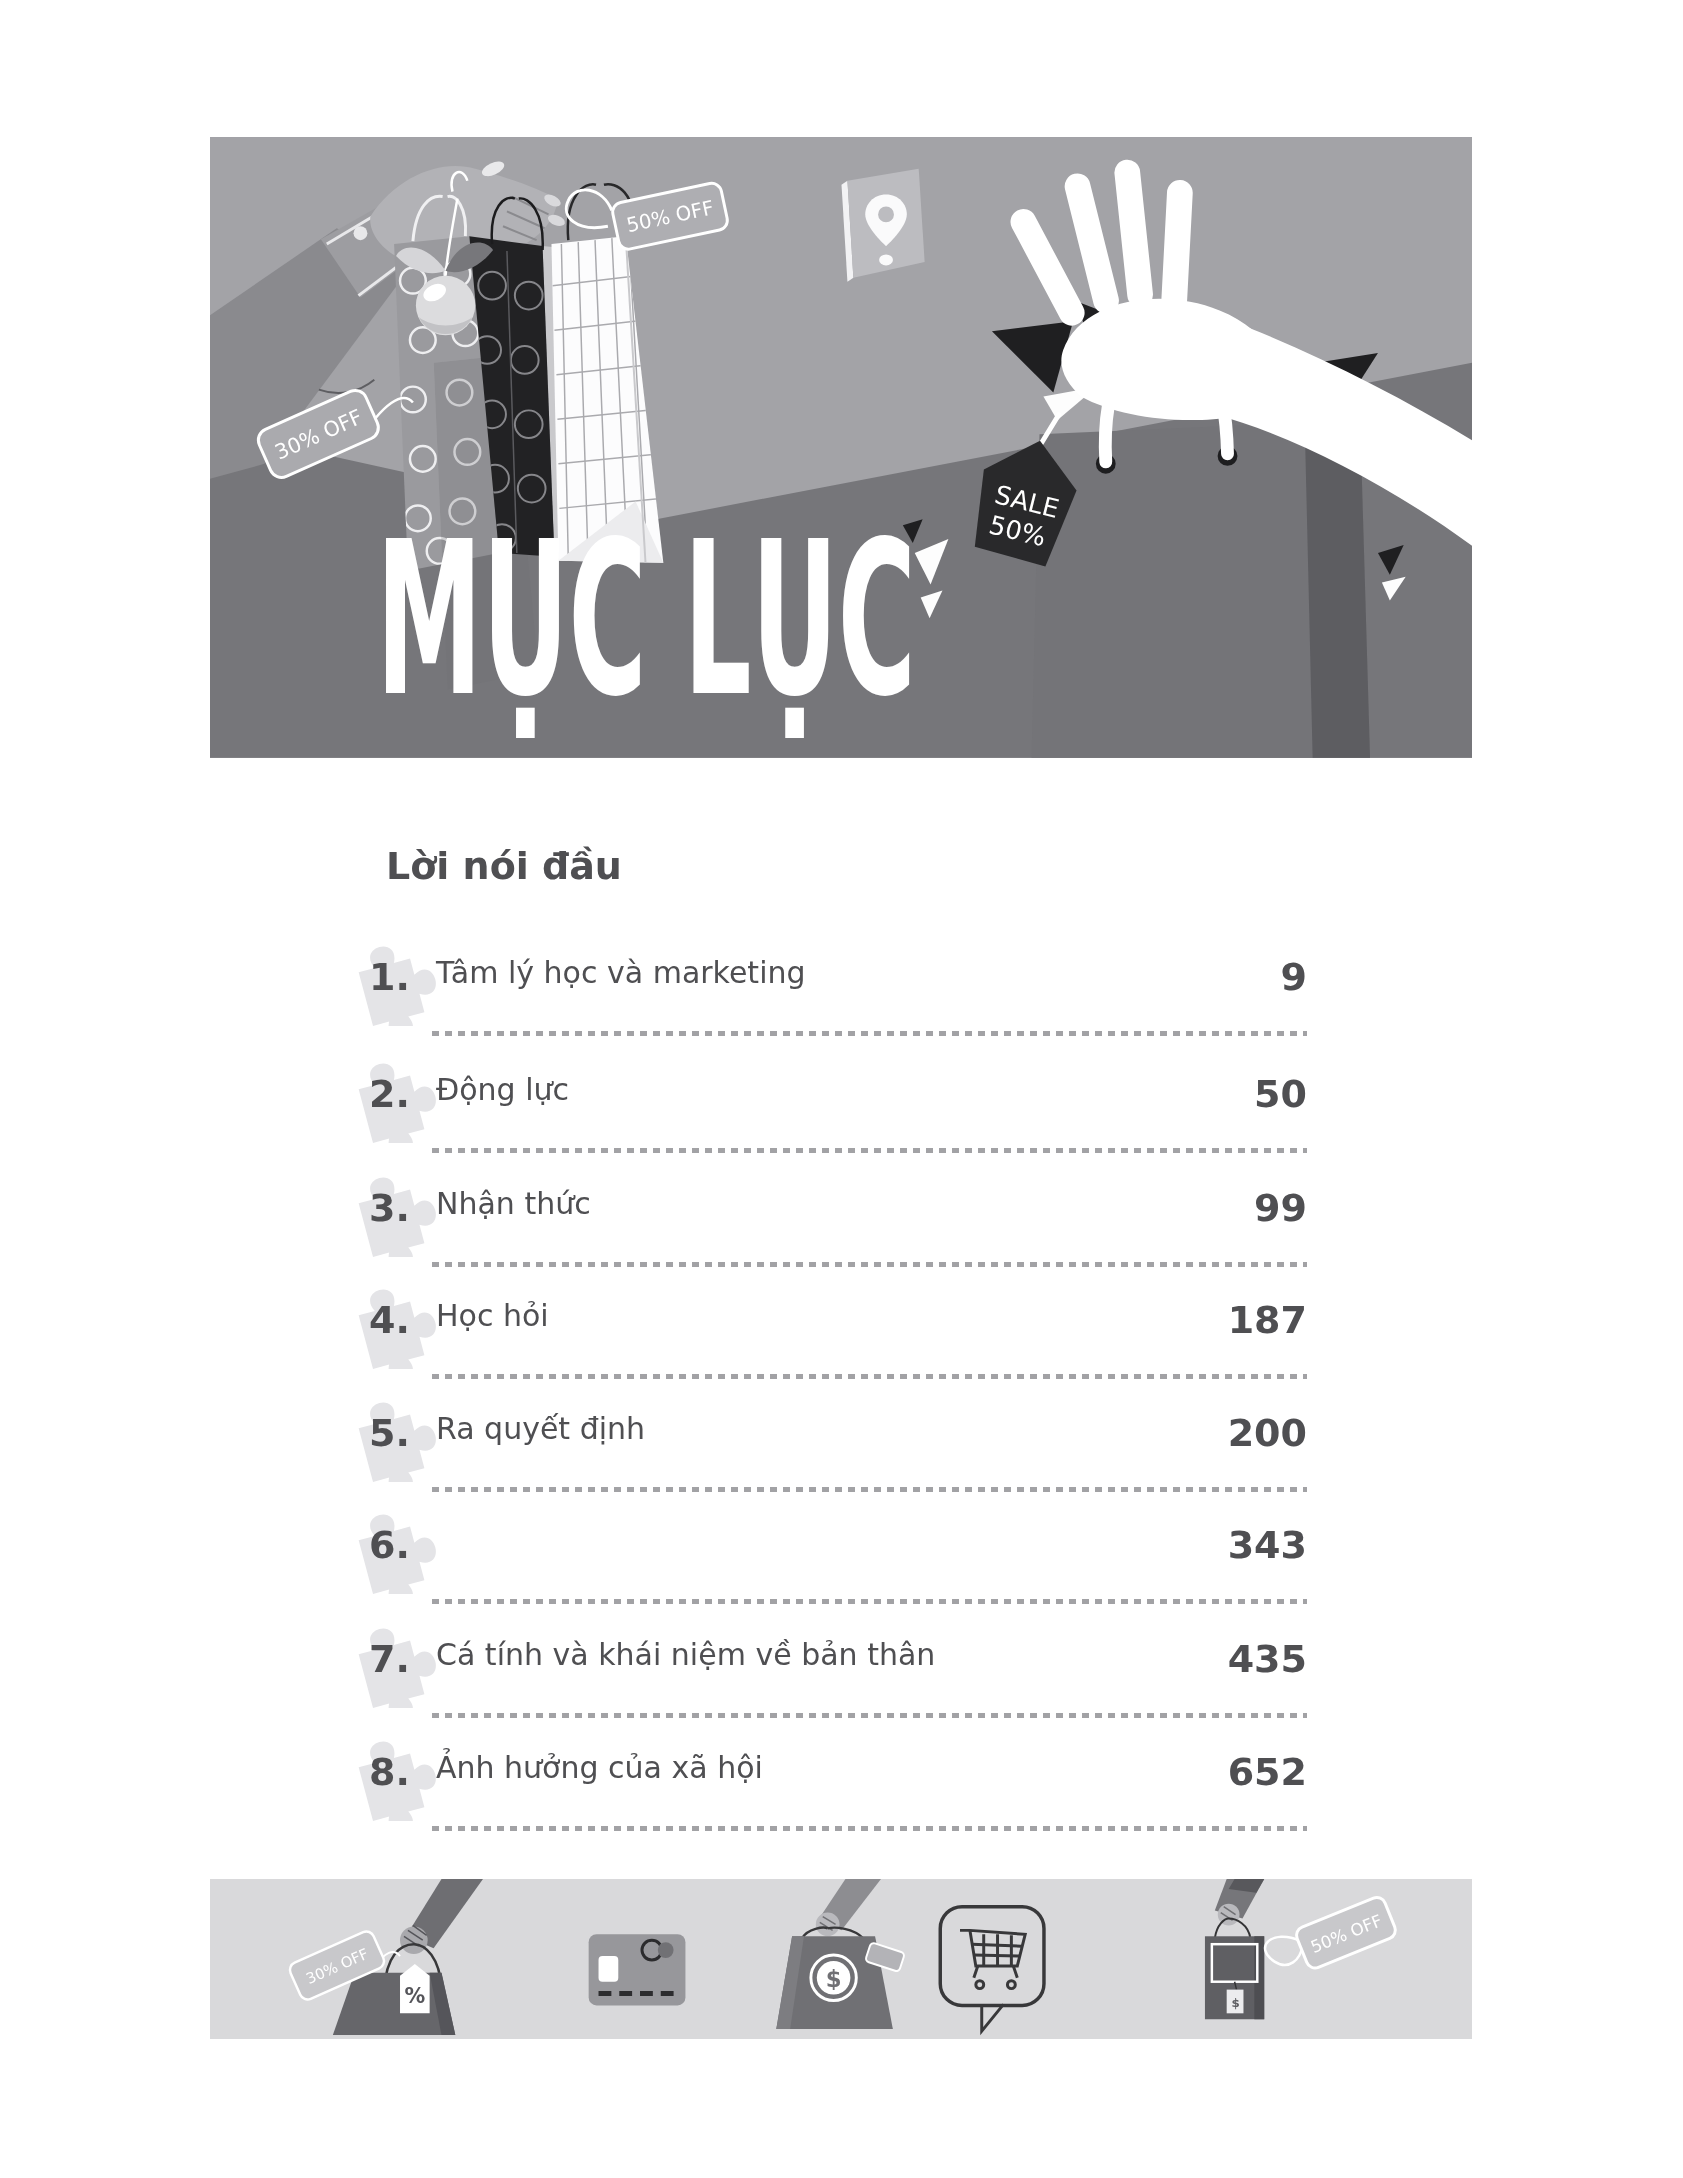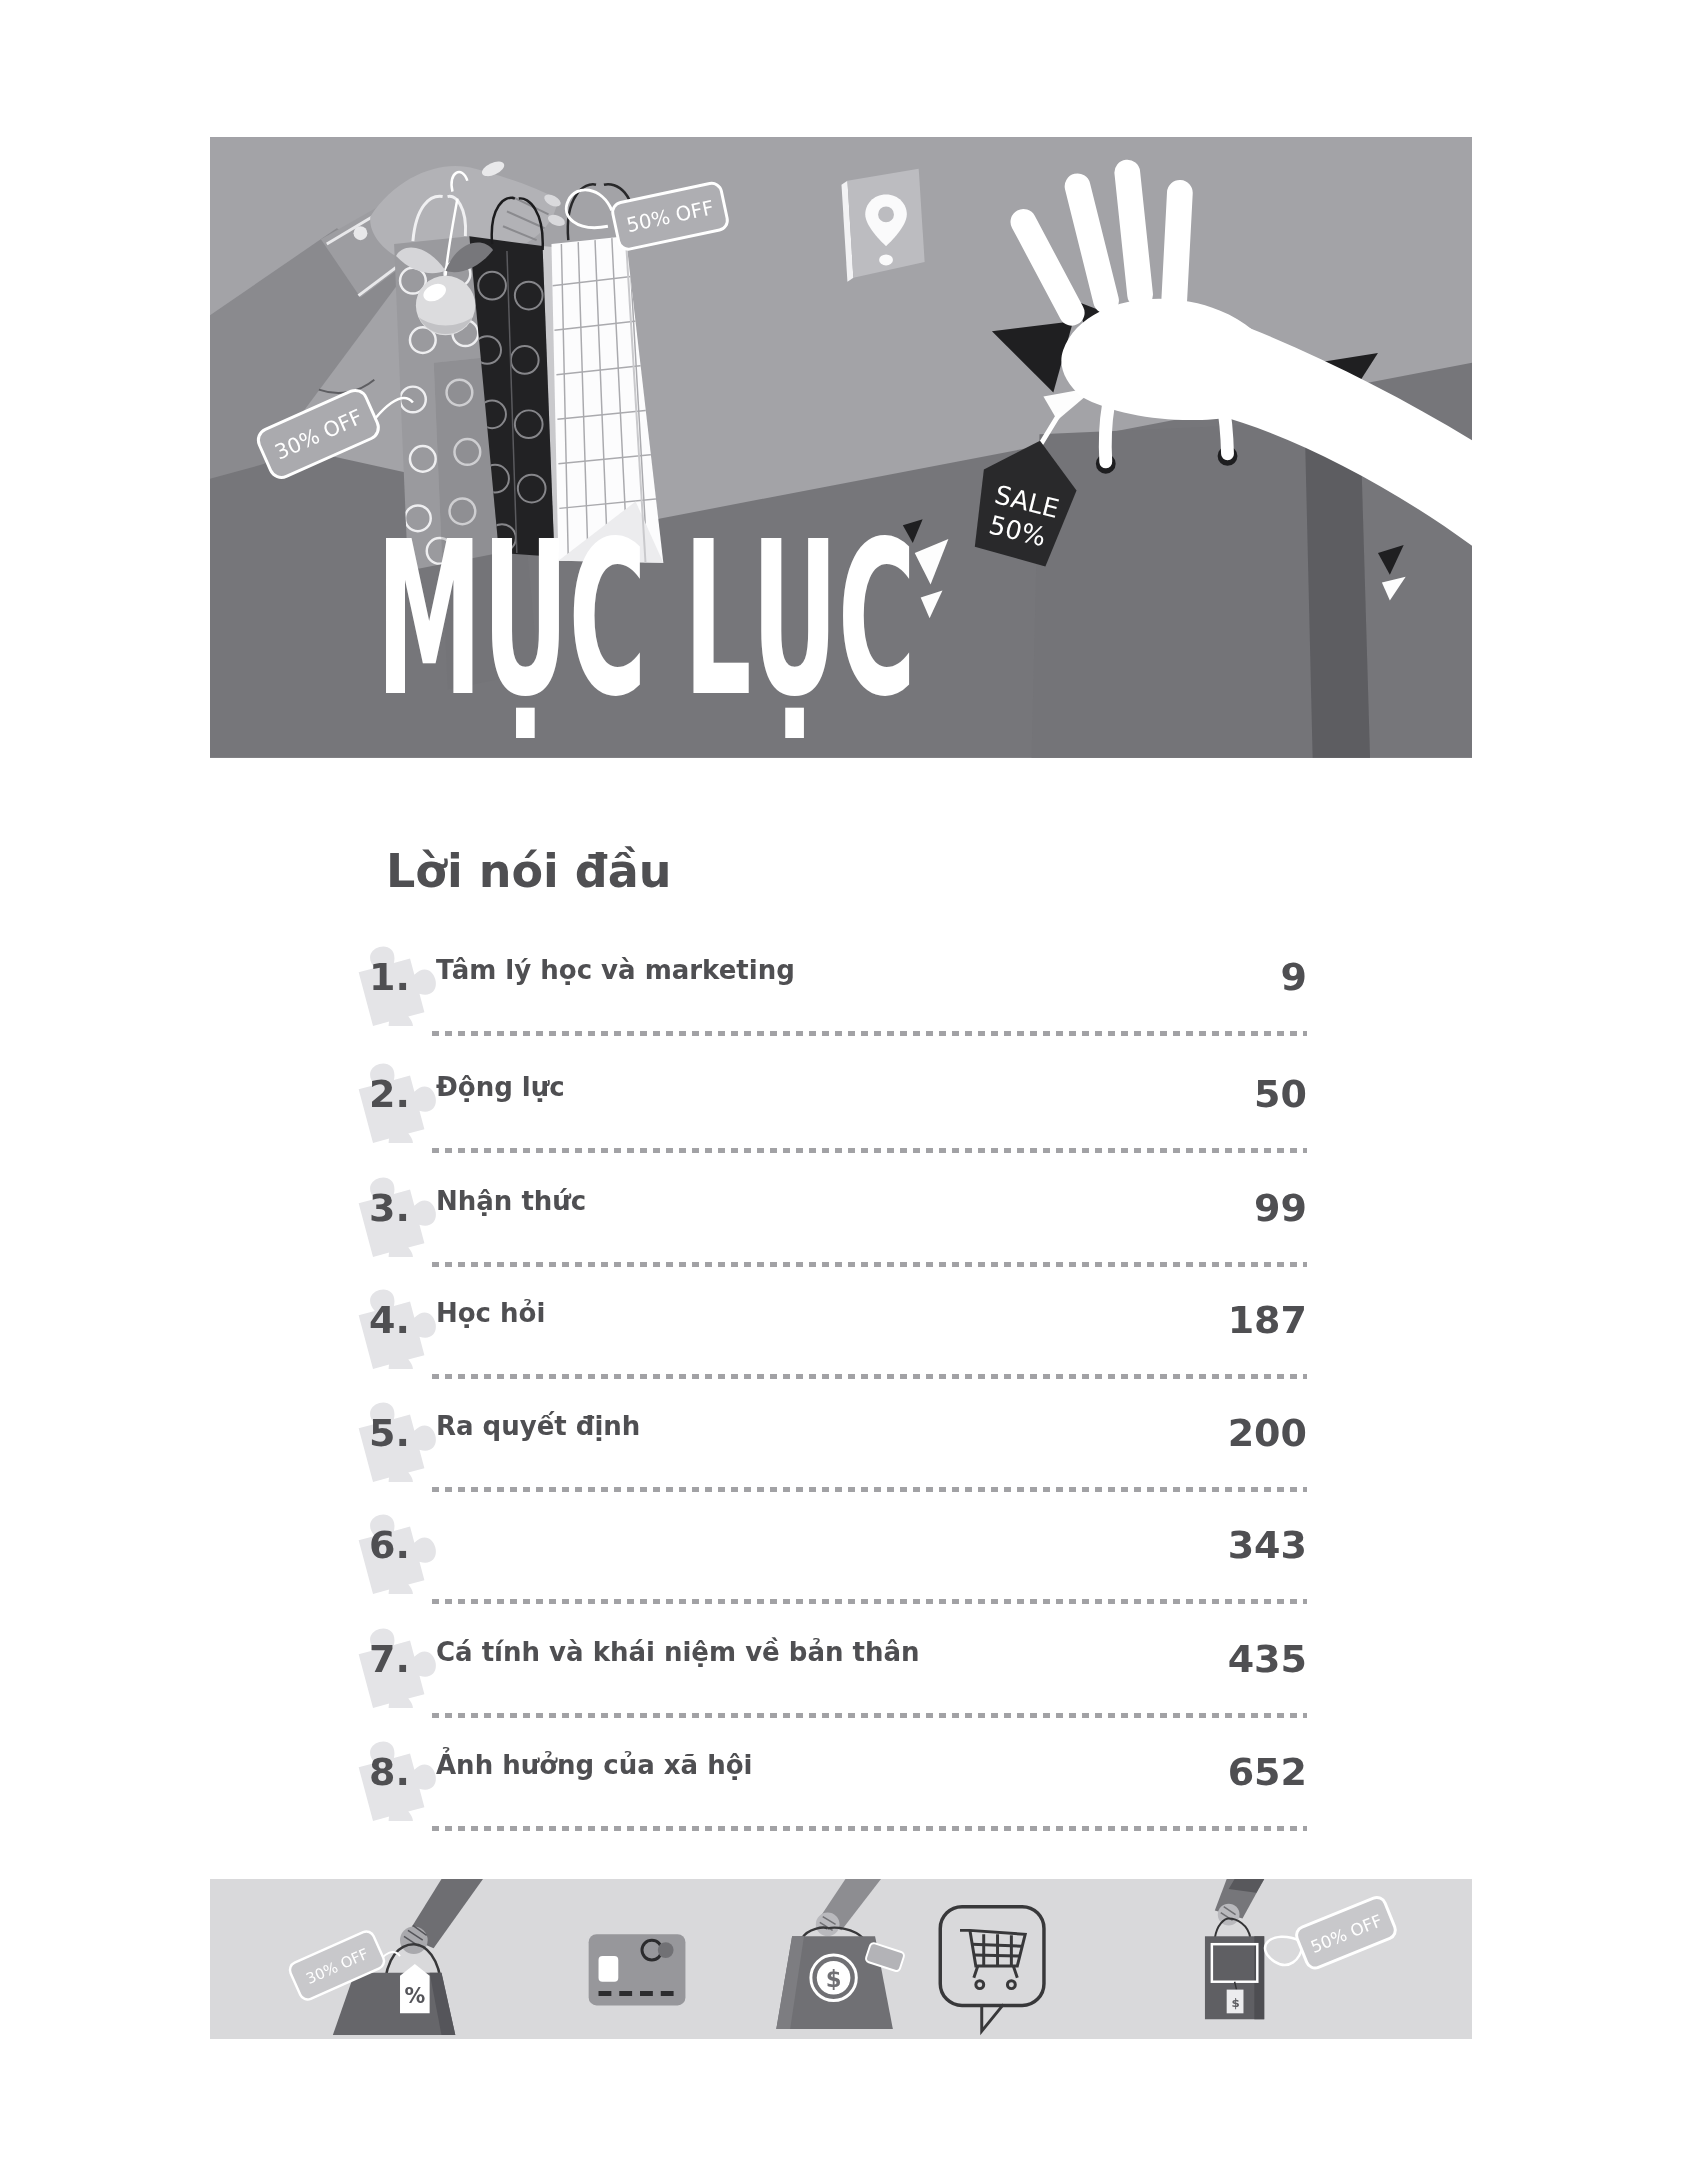"Lời nói đầu" .preface { font-size: 46px -> 38px }
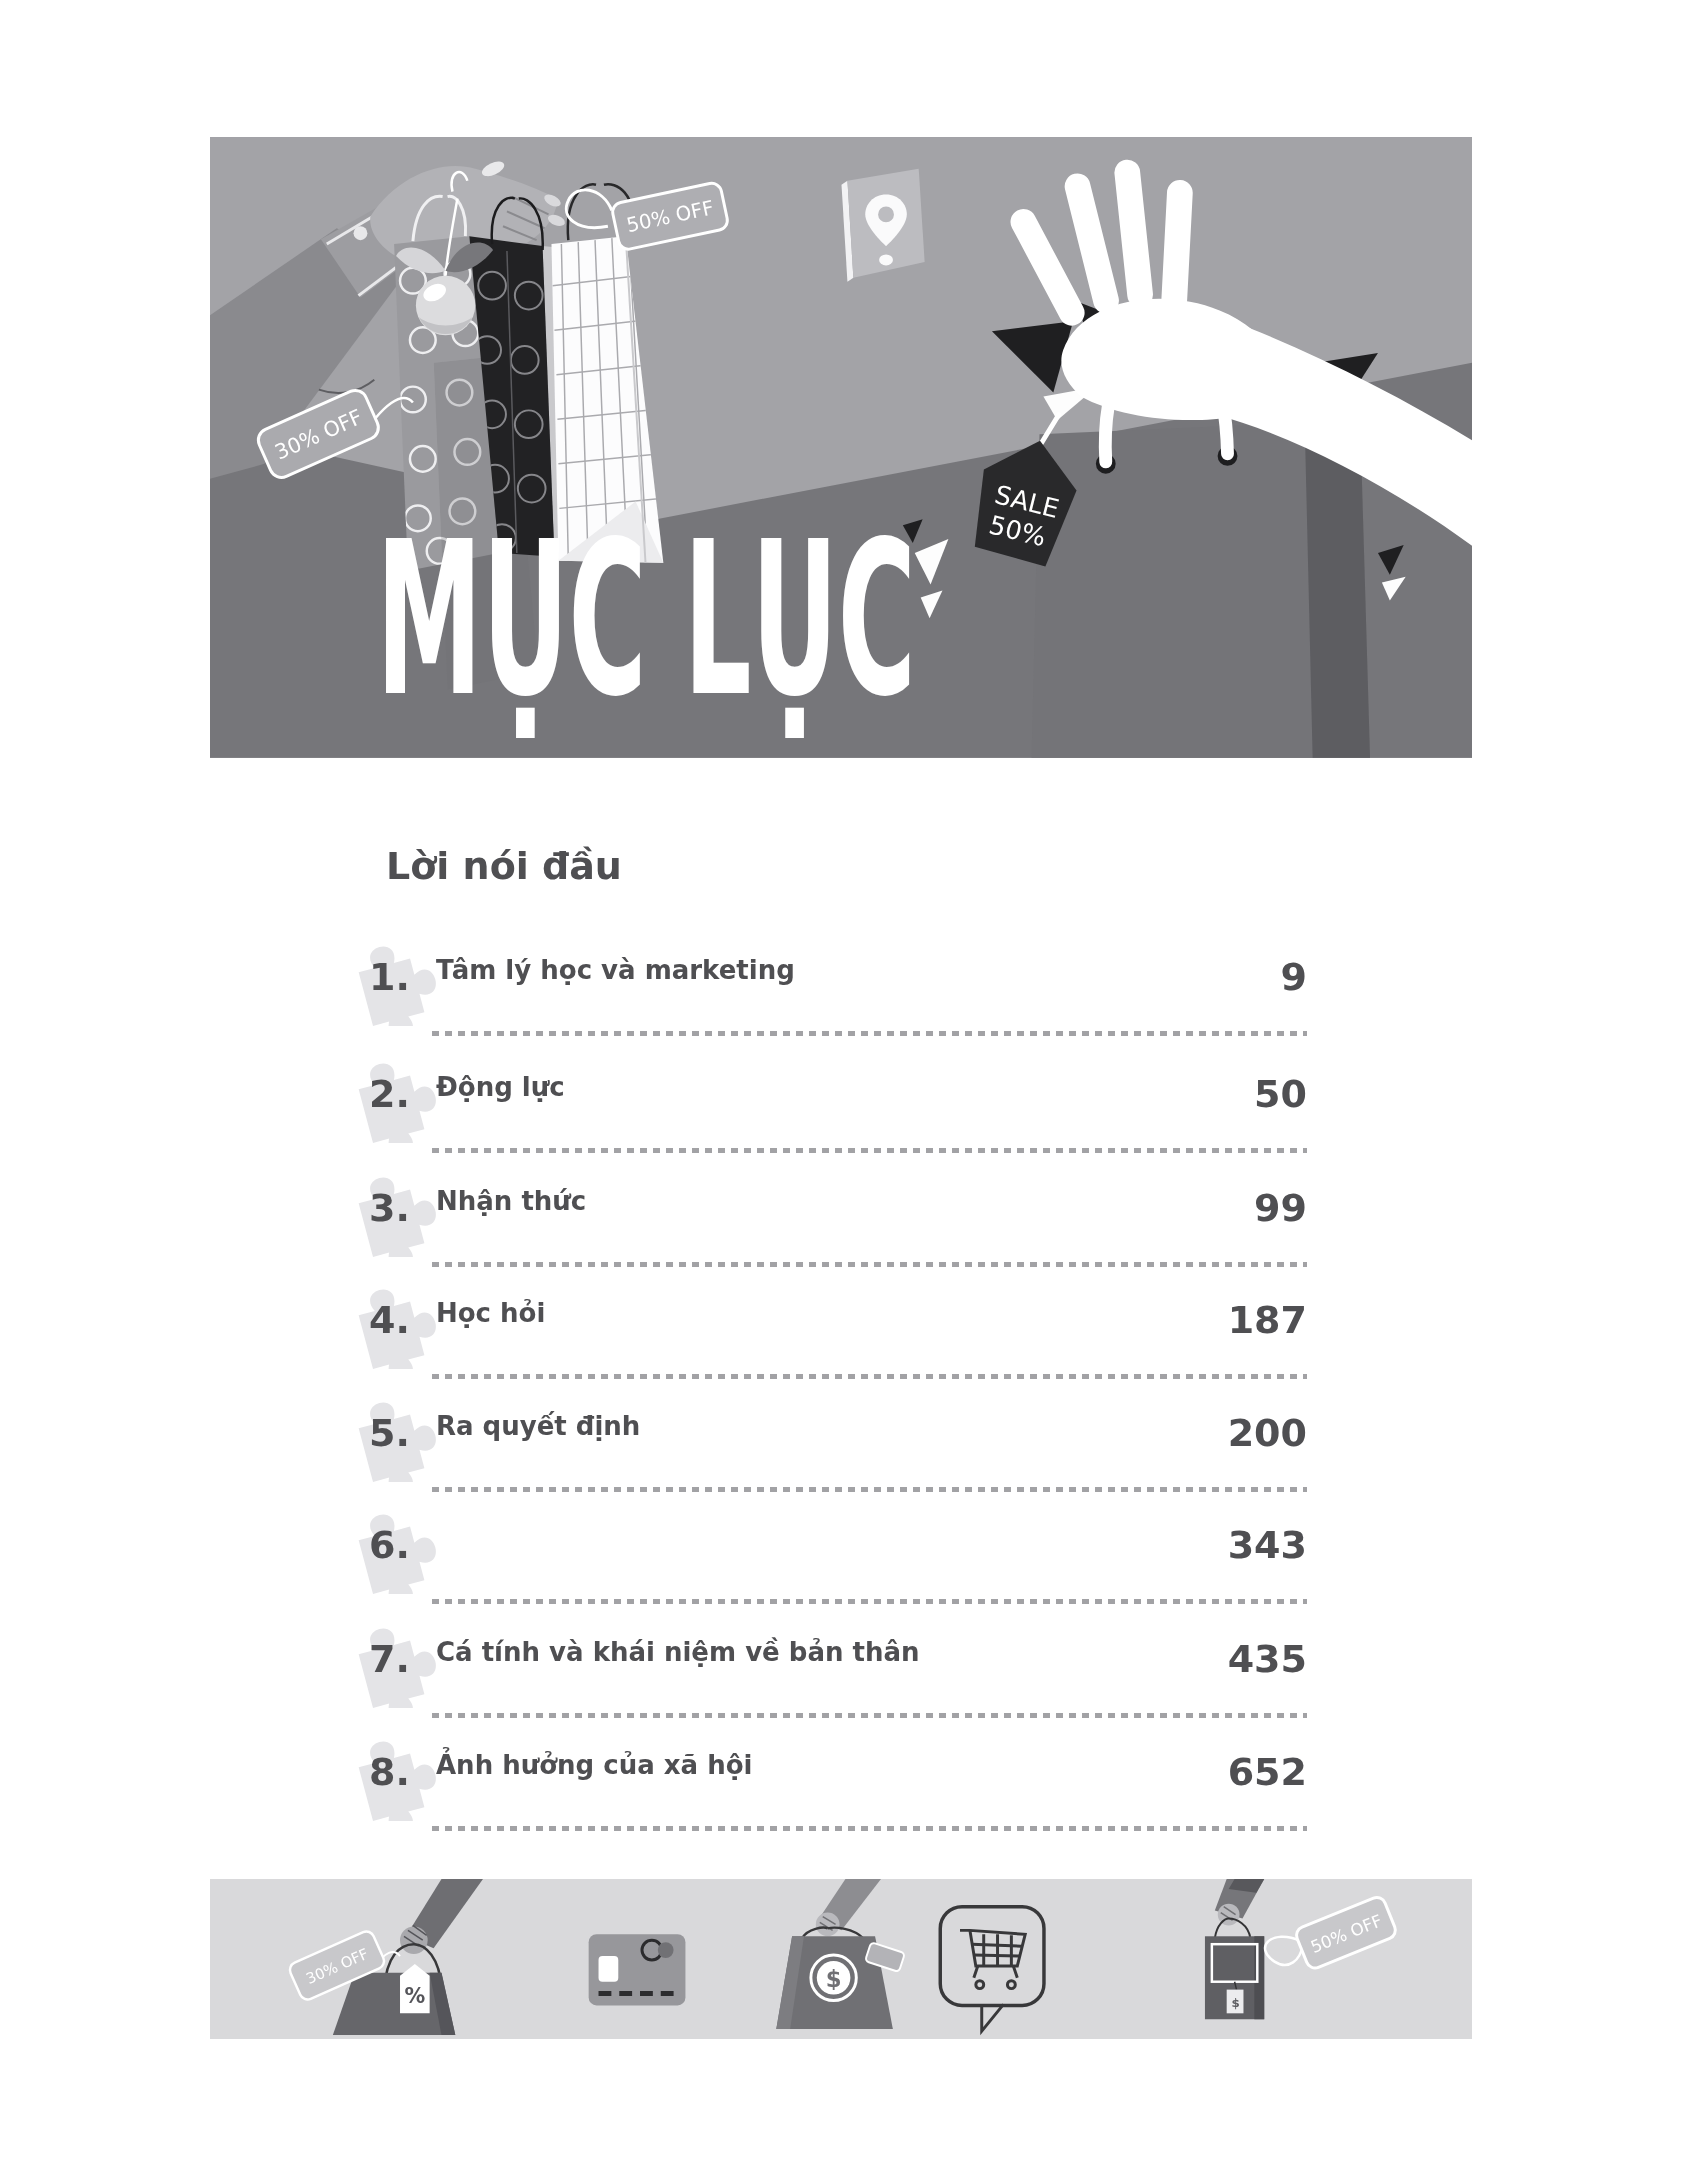"Tâm lý học và marketing" .toc-row .title { font-size: 26px -> 30px; font-weight: bold -> normal }
